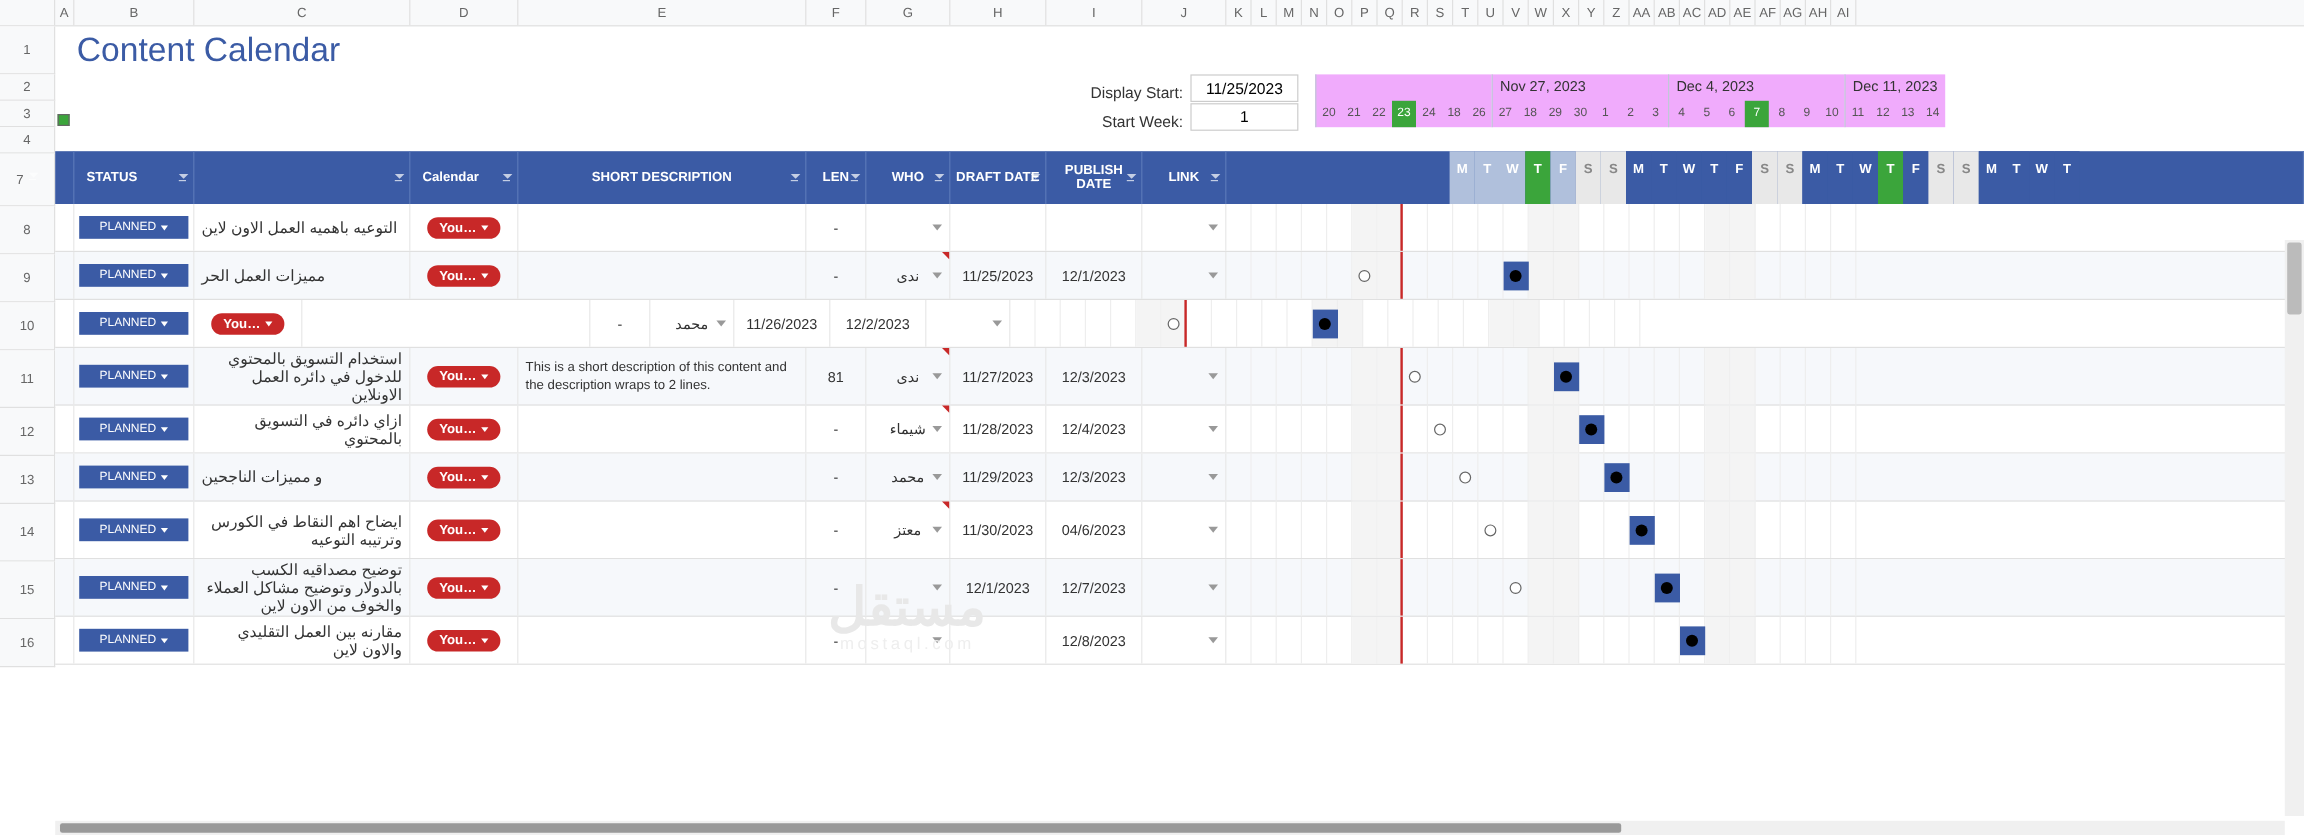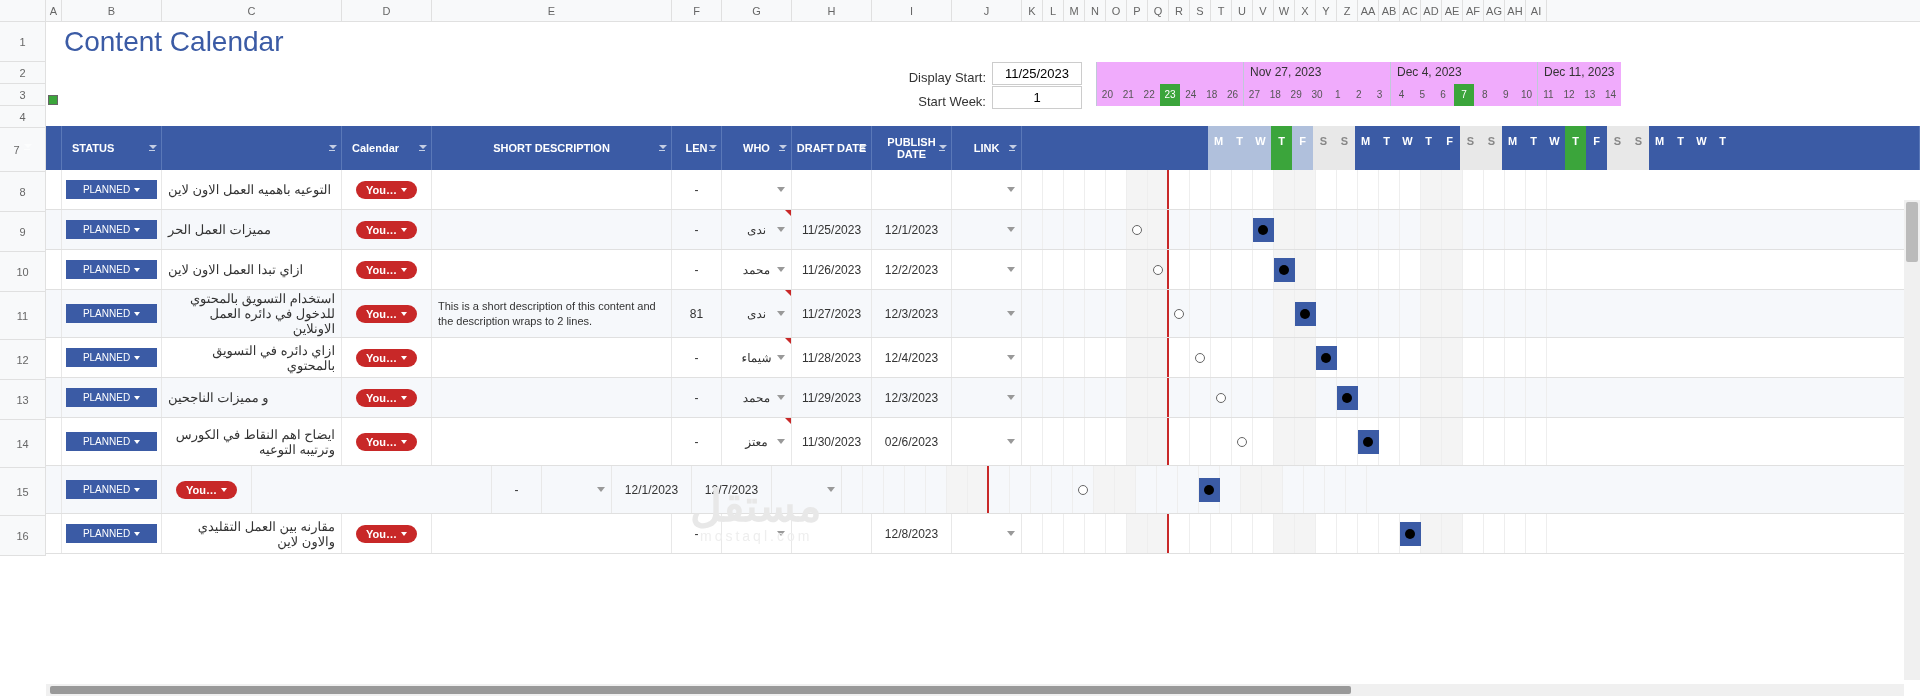"ازاي تبدا العمل الاون لاين" div.cell { html: <div>ازاي تبدا العمل الاون لاين</div> -> none }
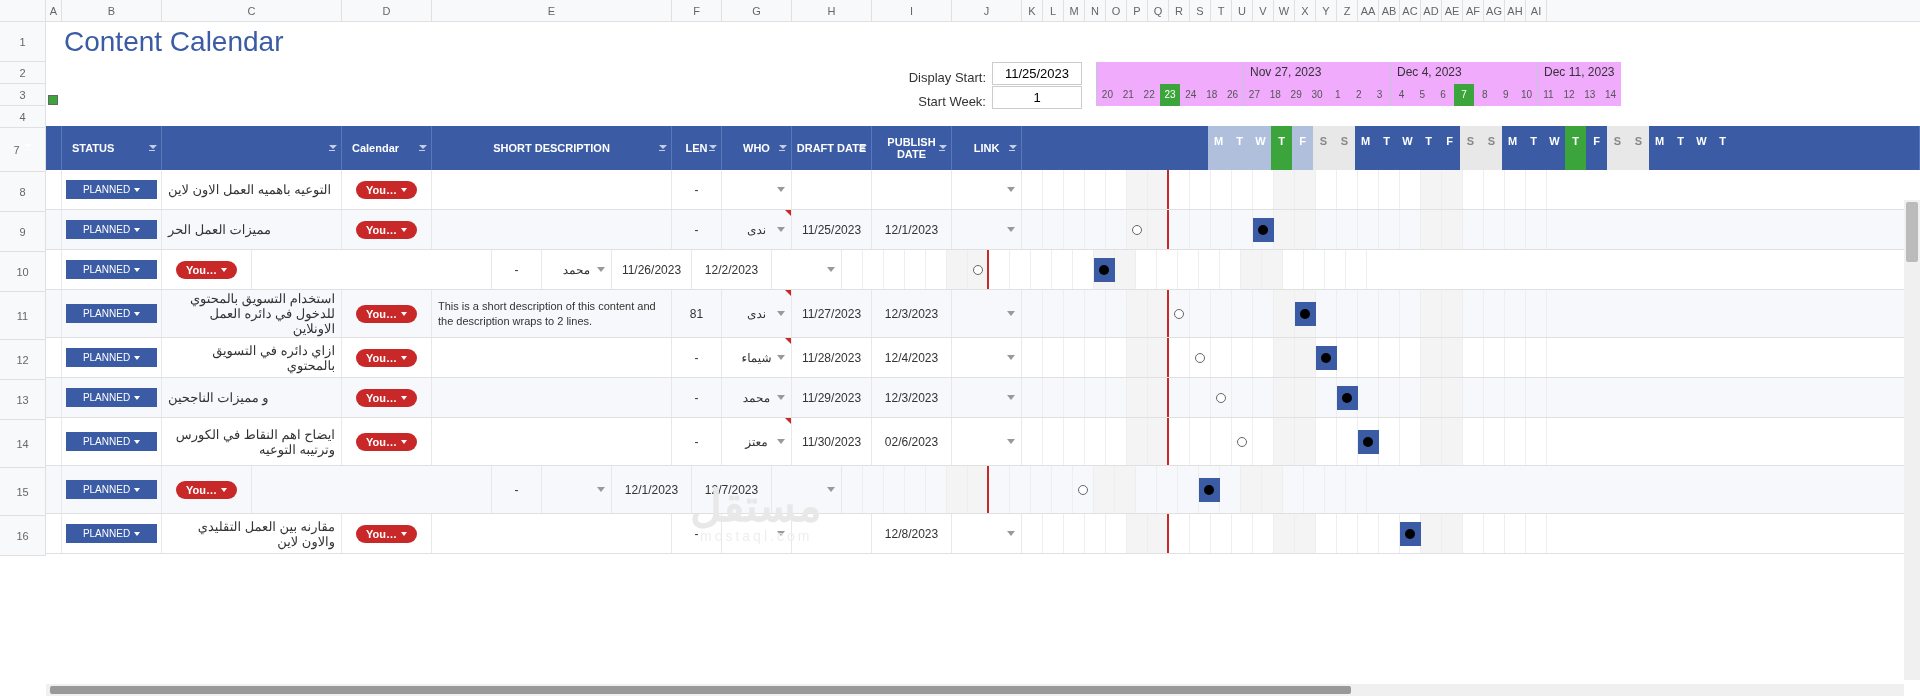"02/6/2023" div.cell { text: 02/6/2023 -> 04/6/2023 }
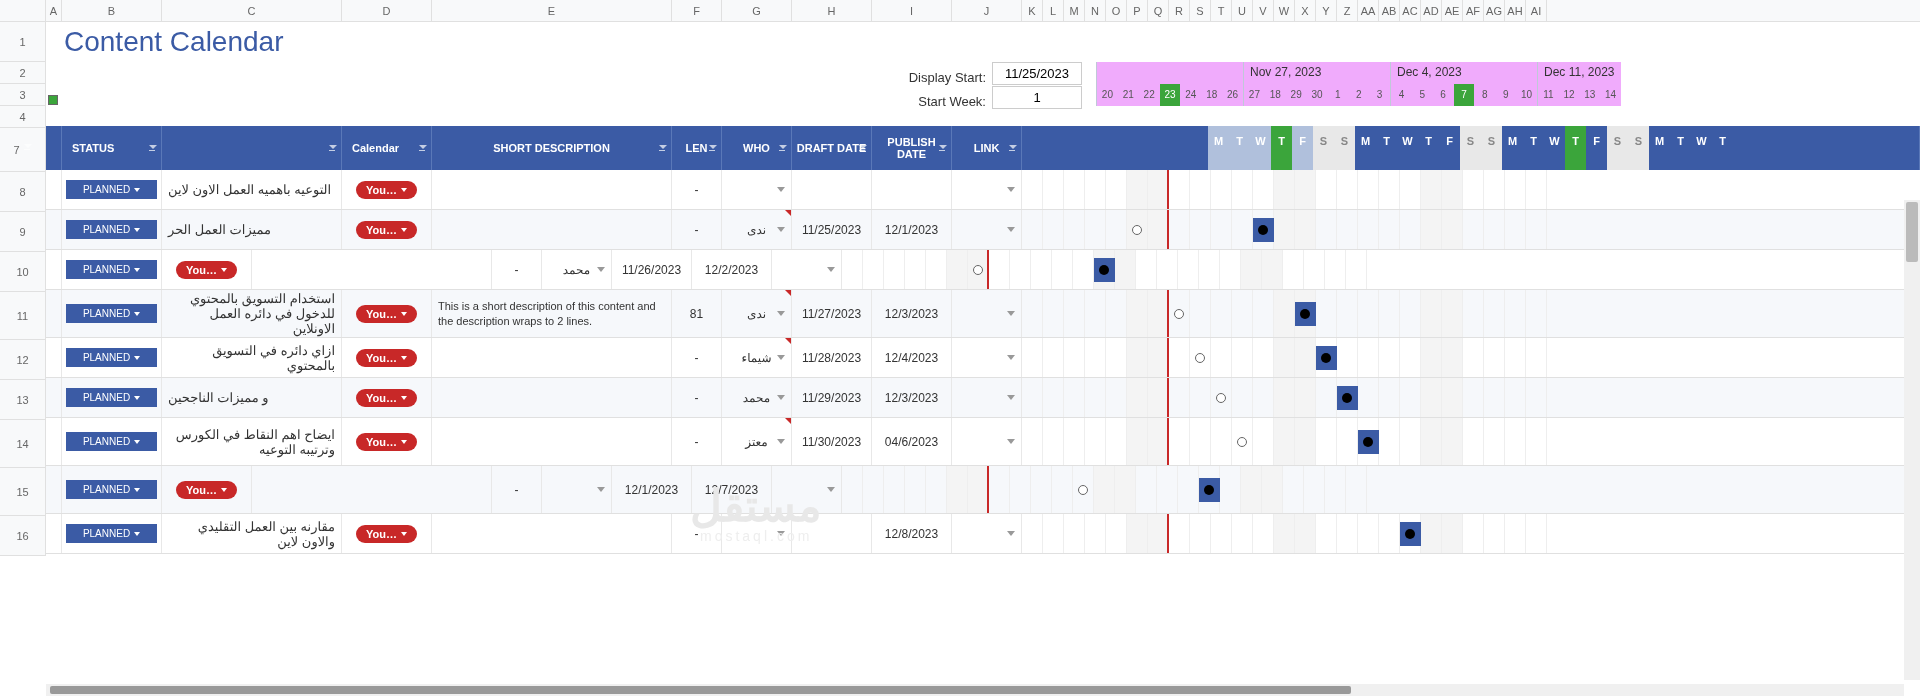"توضيح مصداقيه الكسب بالدولار وتوضيح" div.cell { html: none -> <div>توضيح مصداقيه الكسب بالدولار وتوضيح مشاكل العملاء والخوف من الاون لاين</div> }
